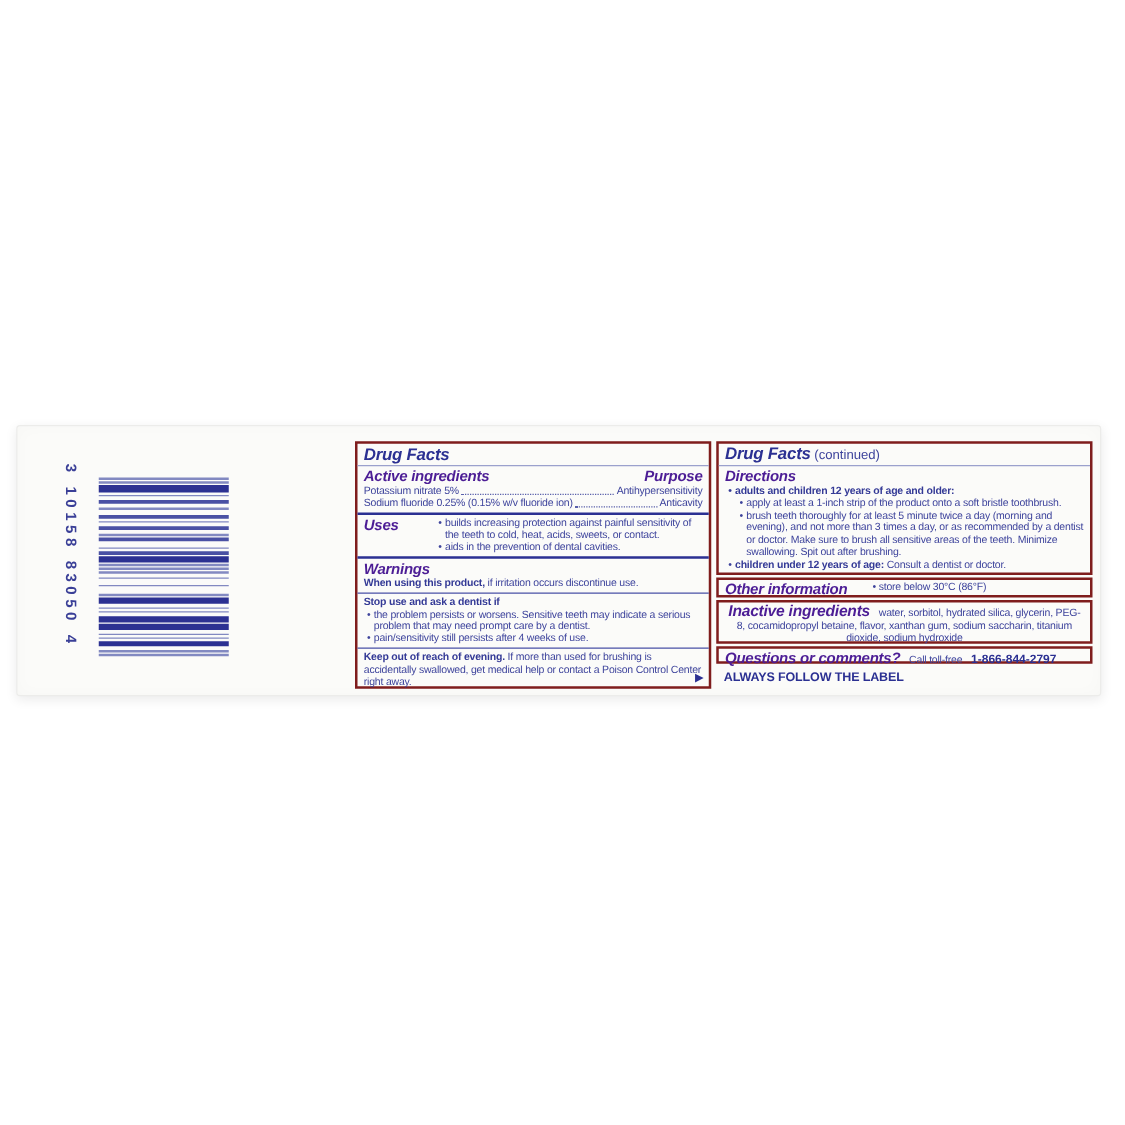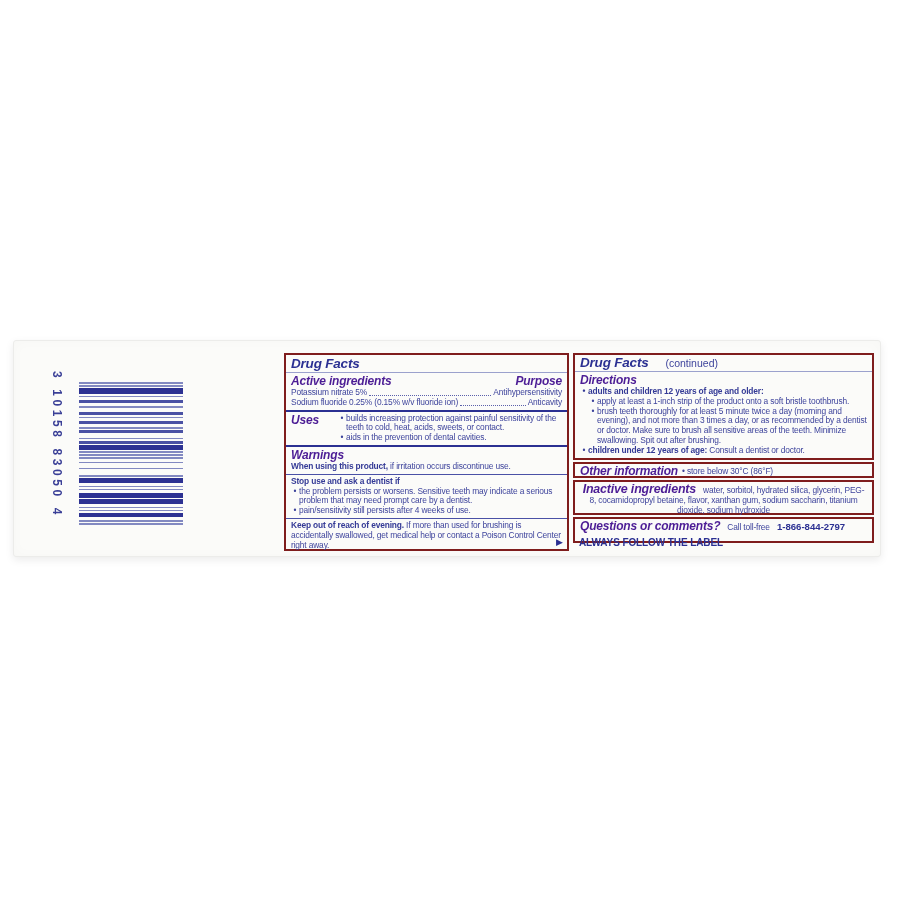"(continued)" .df-title .cont { padding-left: 14px -> none }
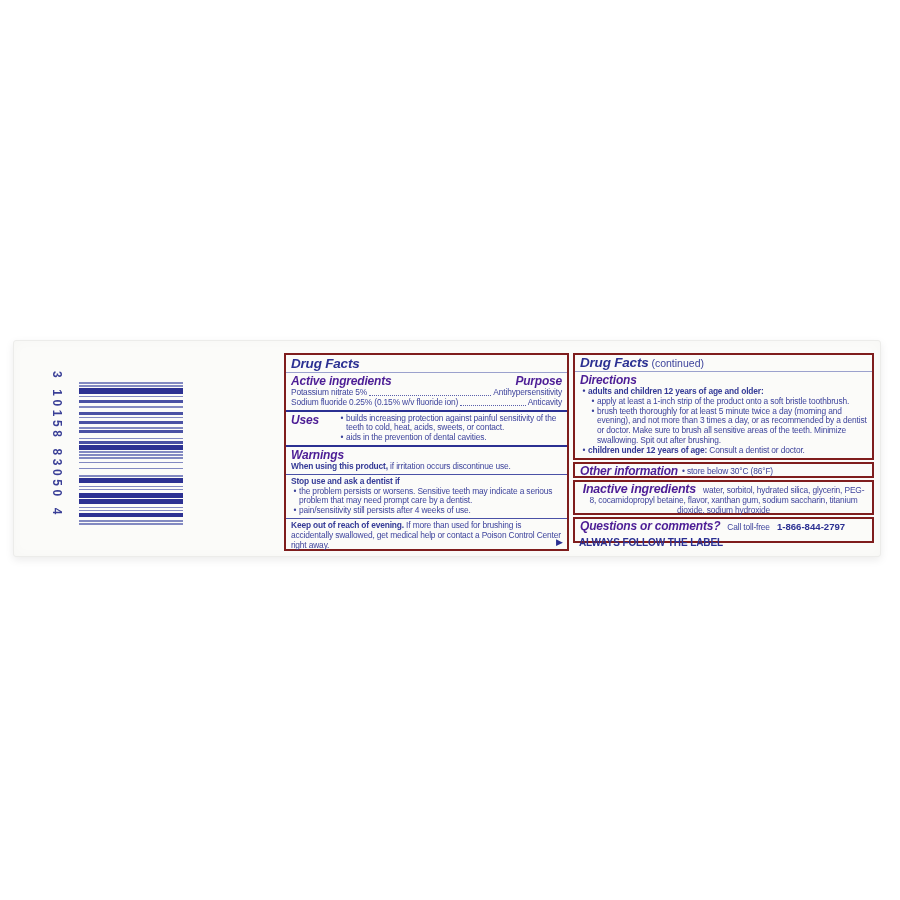"Uses" .uses { gap: 5px -> 15px }
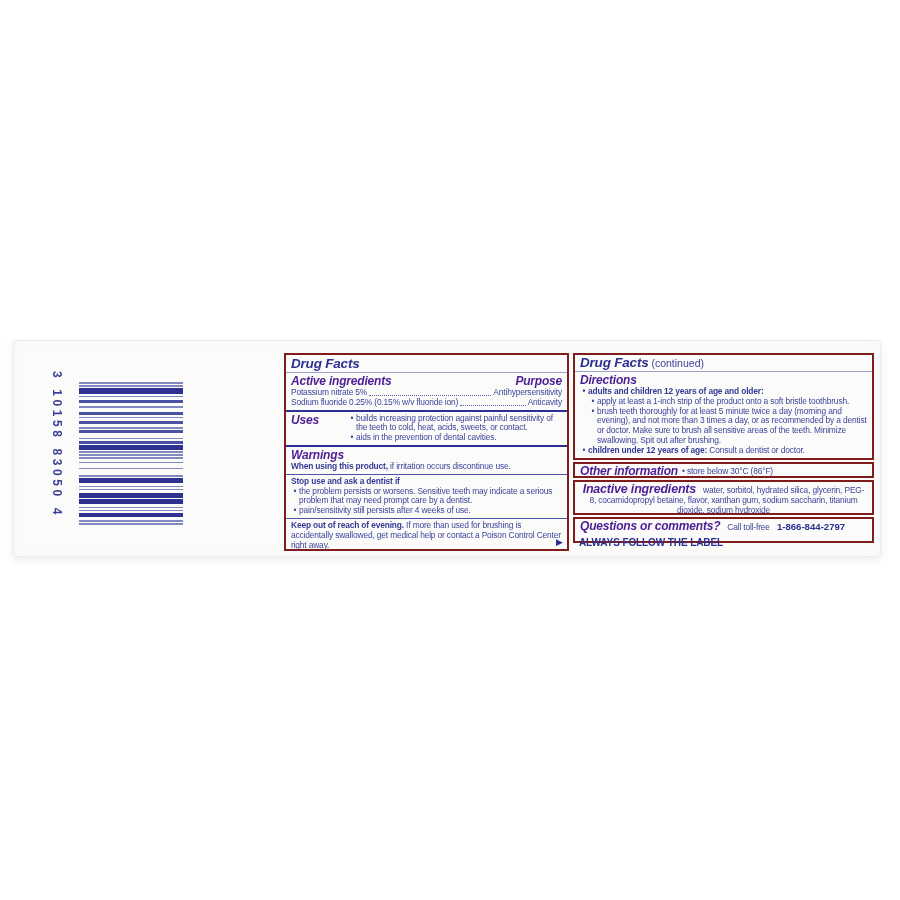"Other information" .oi-row { align-items: center -> flex-start; gap: 4px -> 20px }
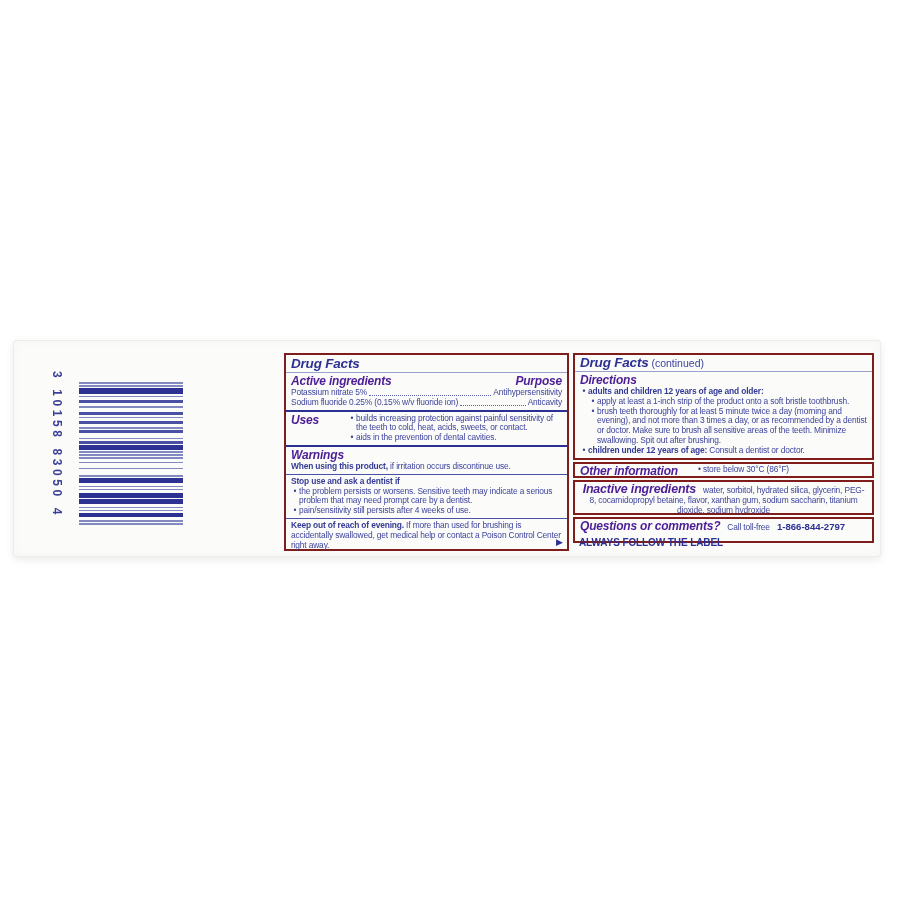"Questions or comments?" .box4 { height: 26px -> 14px }
